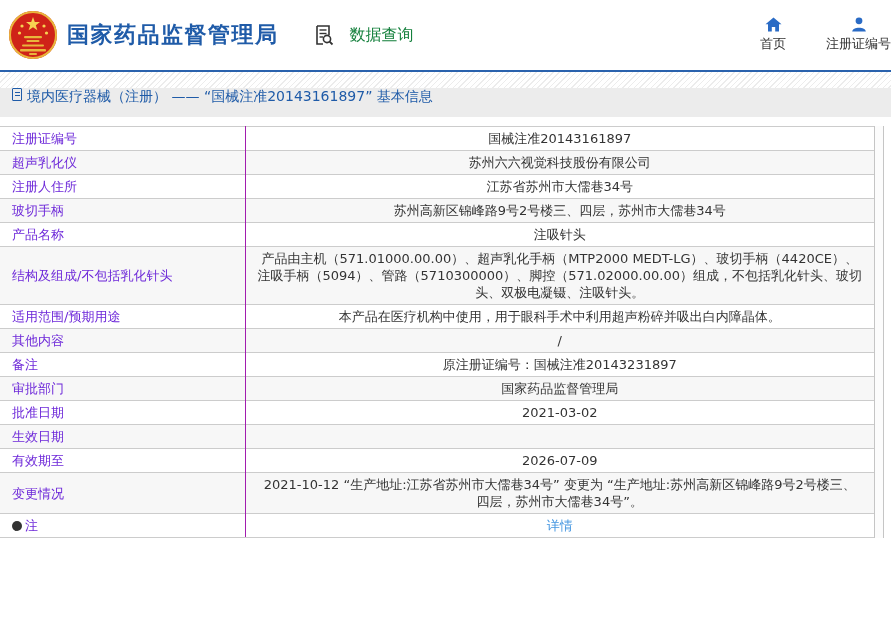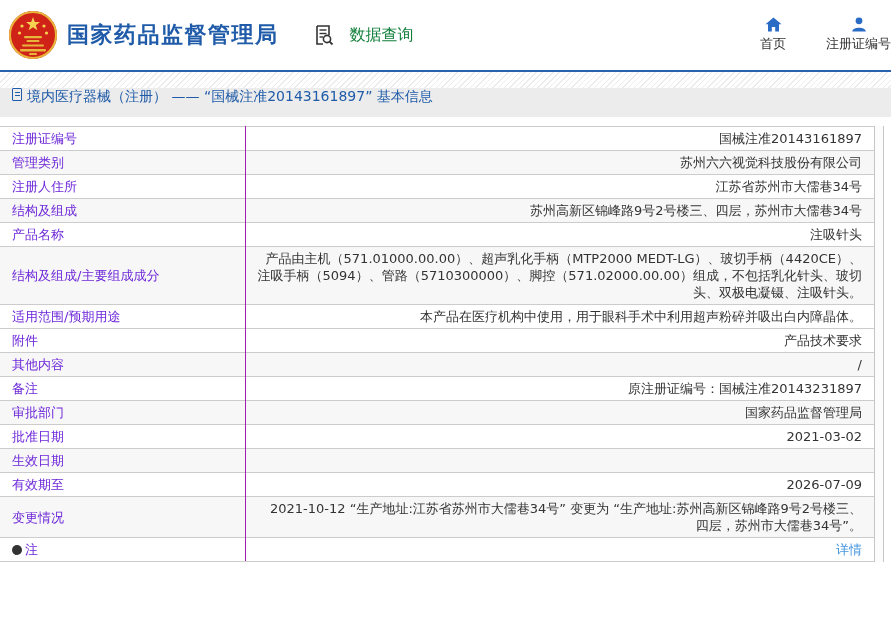"国械注准20143161897" td.value { text-align: right -> center }
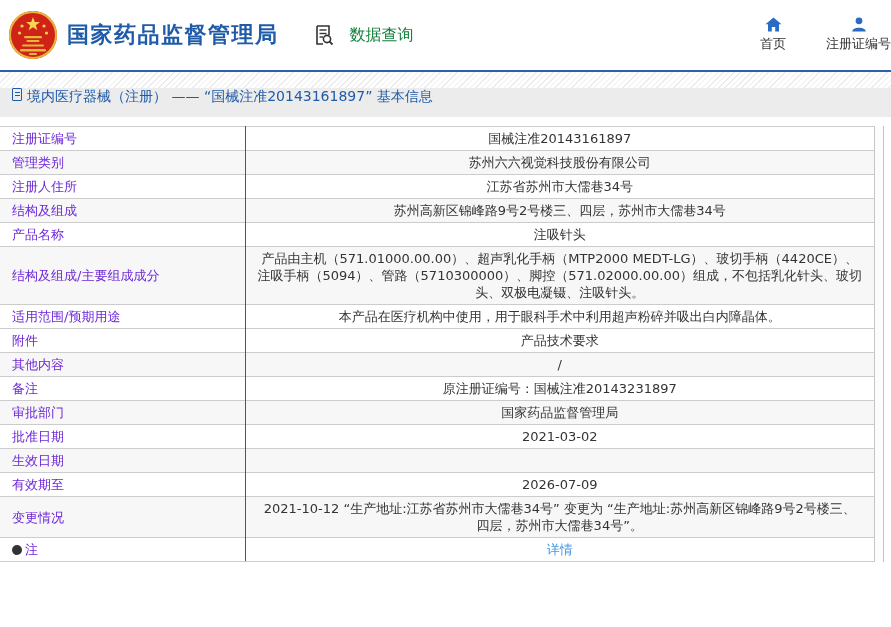"管理类别" td.label { text: 管理类别 -> 超声乳化仪 }
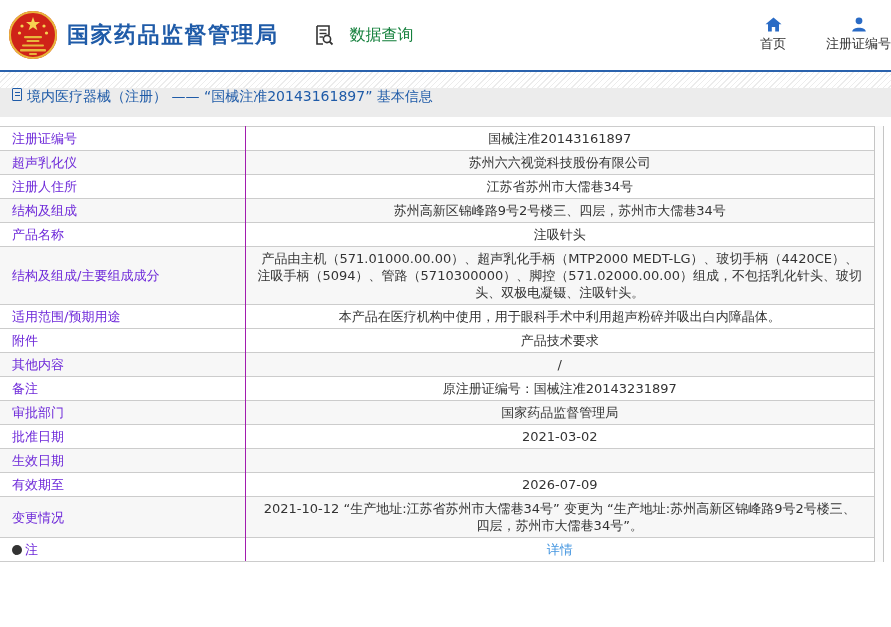"结构及组成" td.label { text: 结构及组成 -> 玻切手柄 }
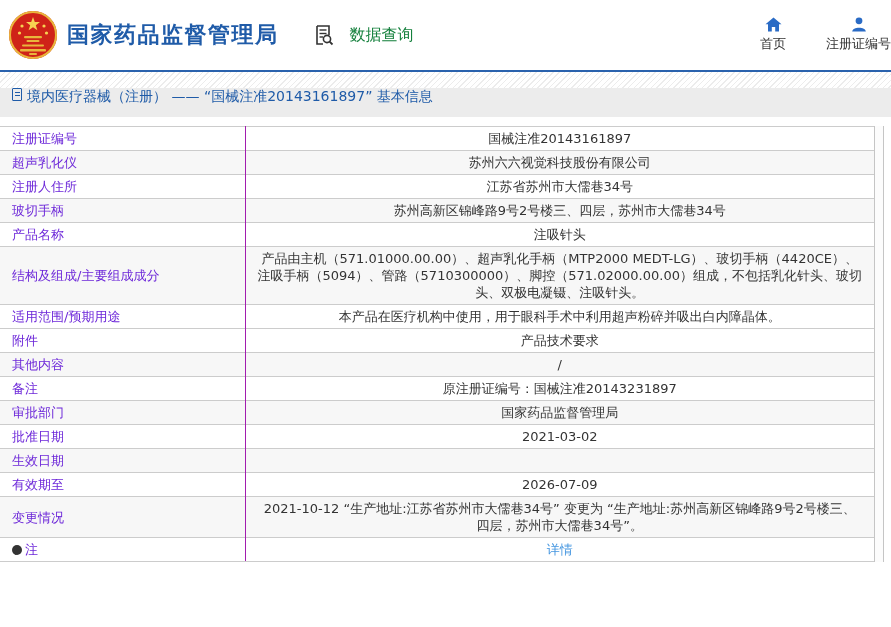"结构及组成/主要组成成分" td.label { text: /主要组成成分 -> /不包括乳化针头 }
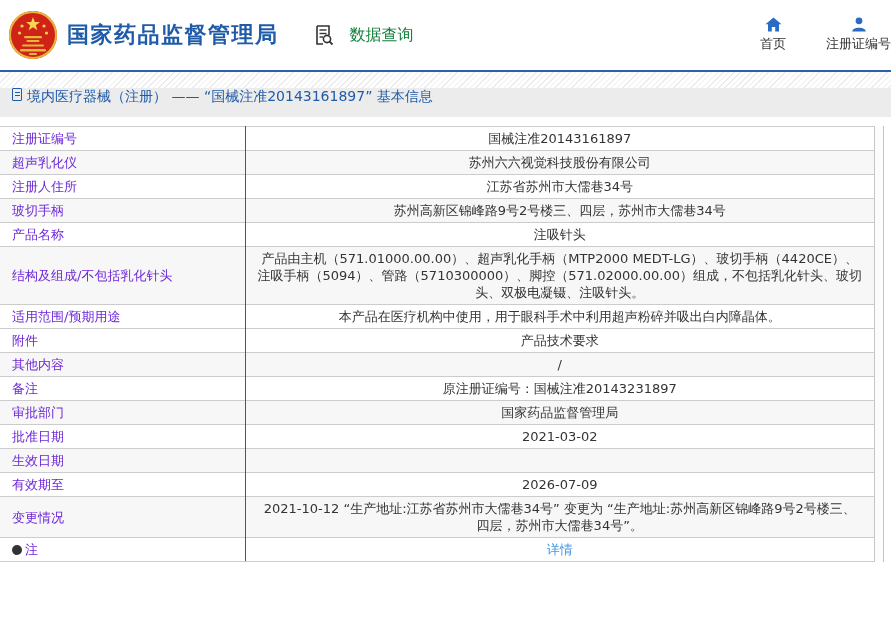"附件" tr.odd { html: <tr> <td>附件</td> <td>产品技术要求</td> </tr> -> none }
